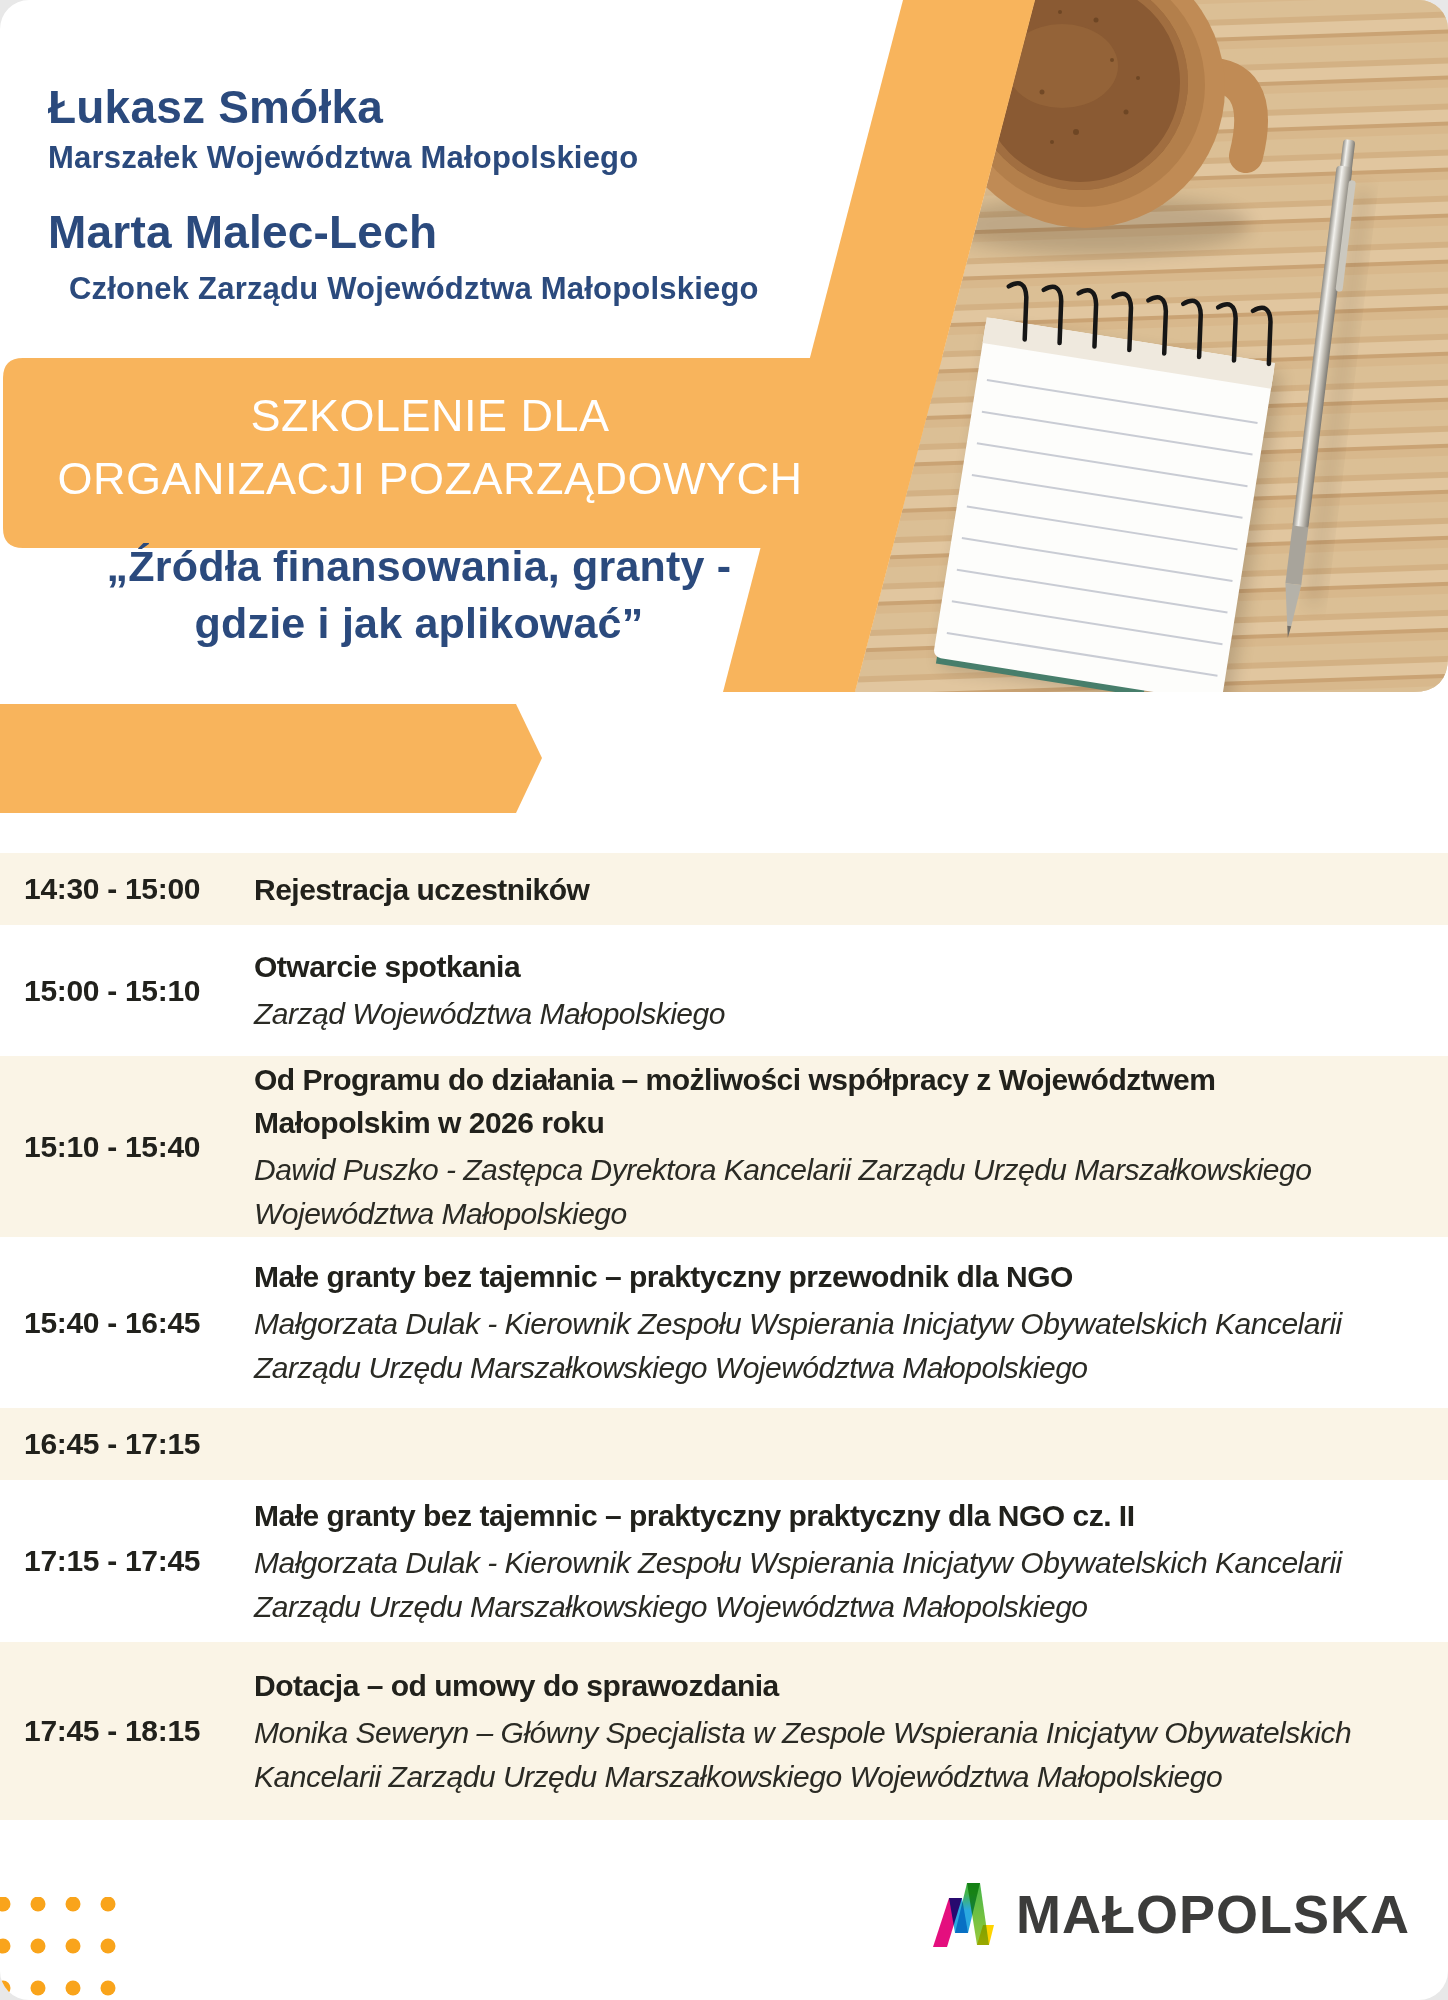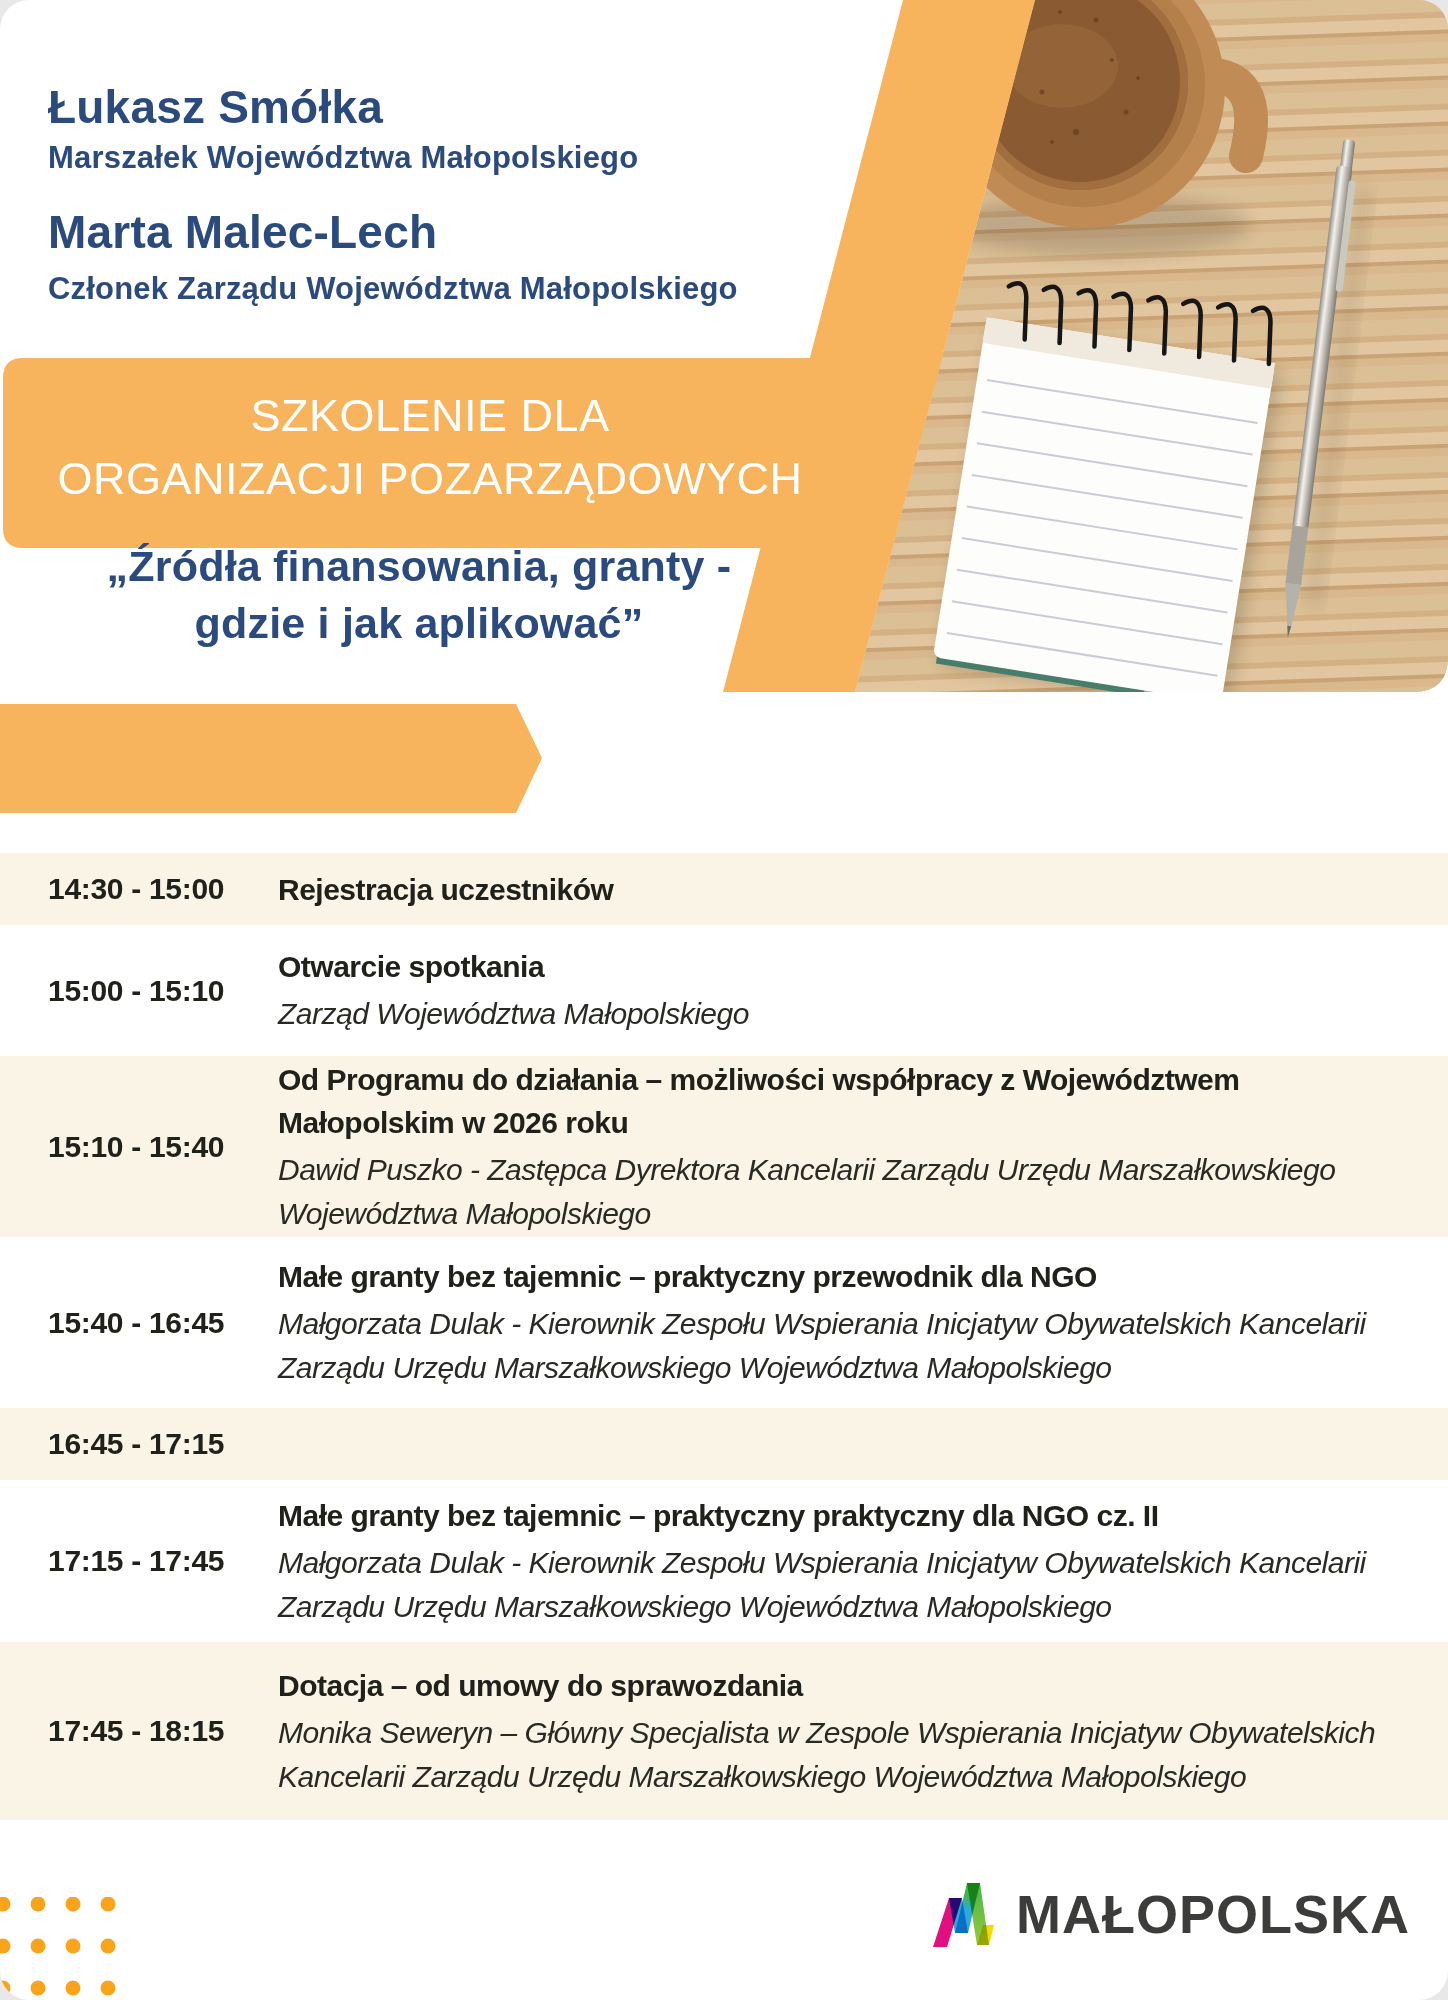"Członek Zarządu Województwa" #title2 { margin-left: none -> 21px }
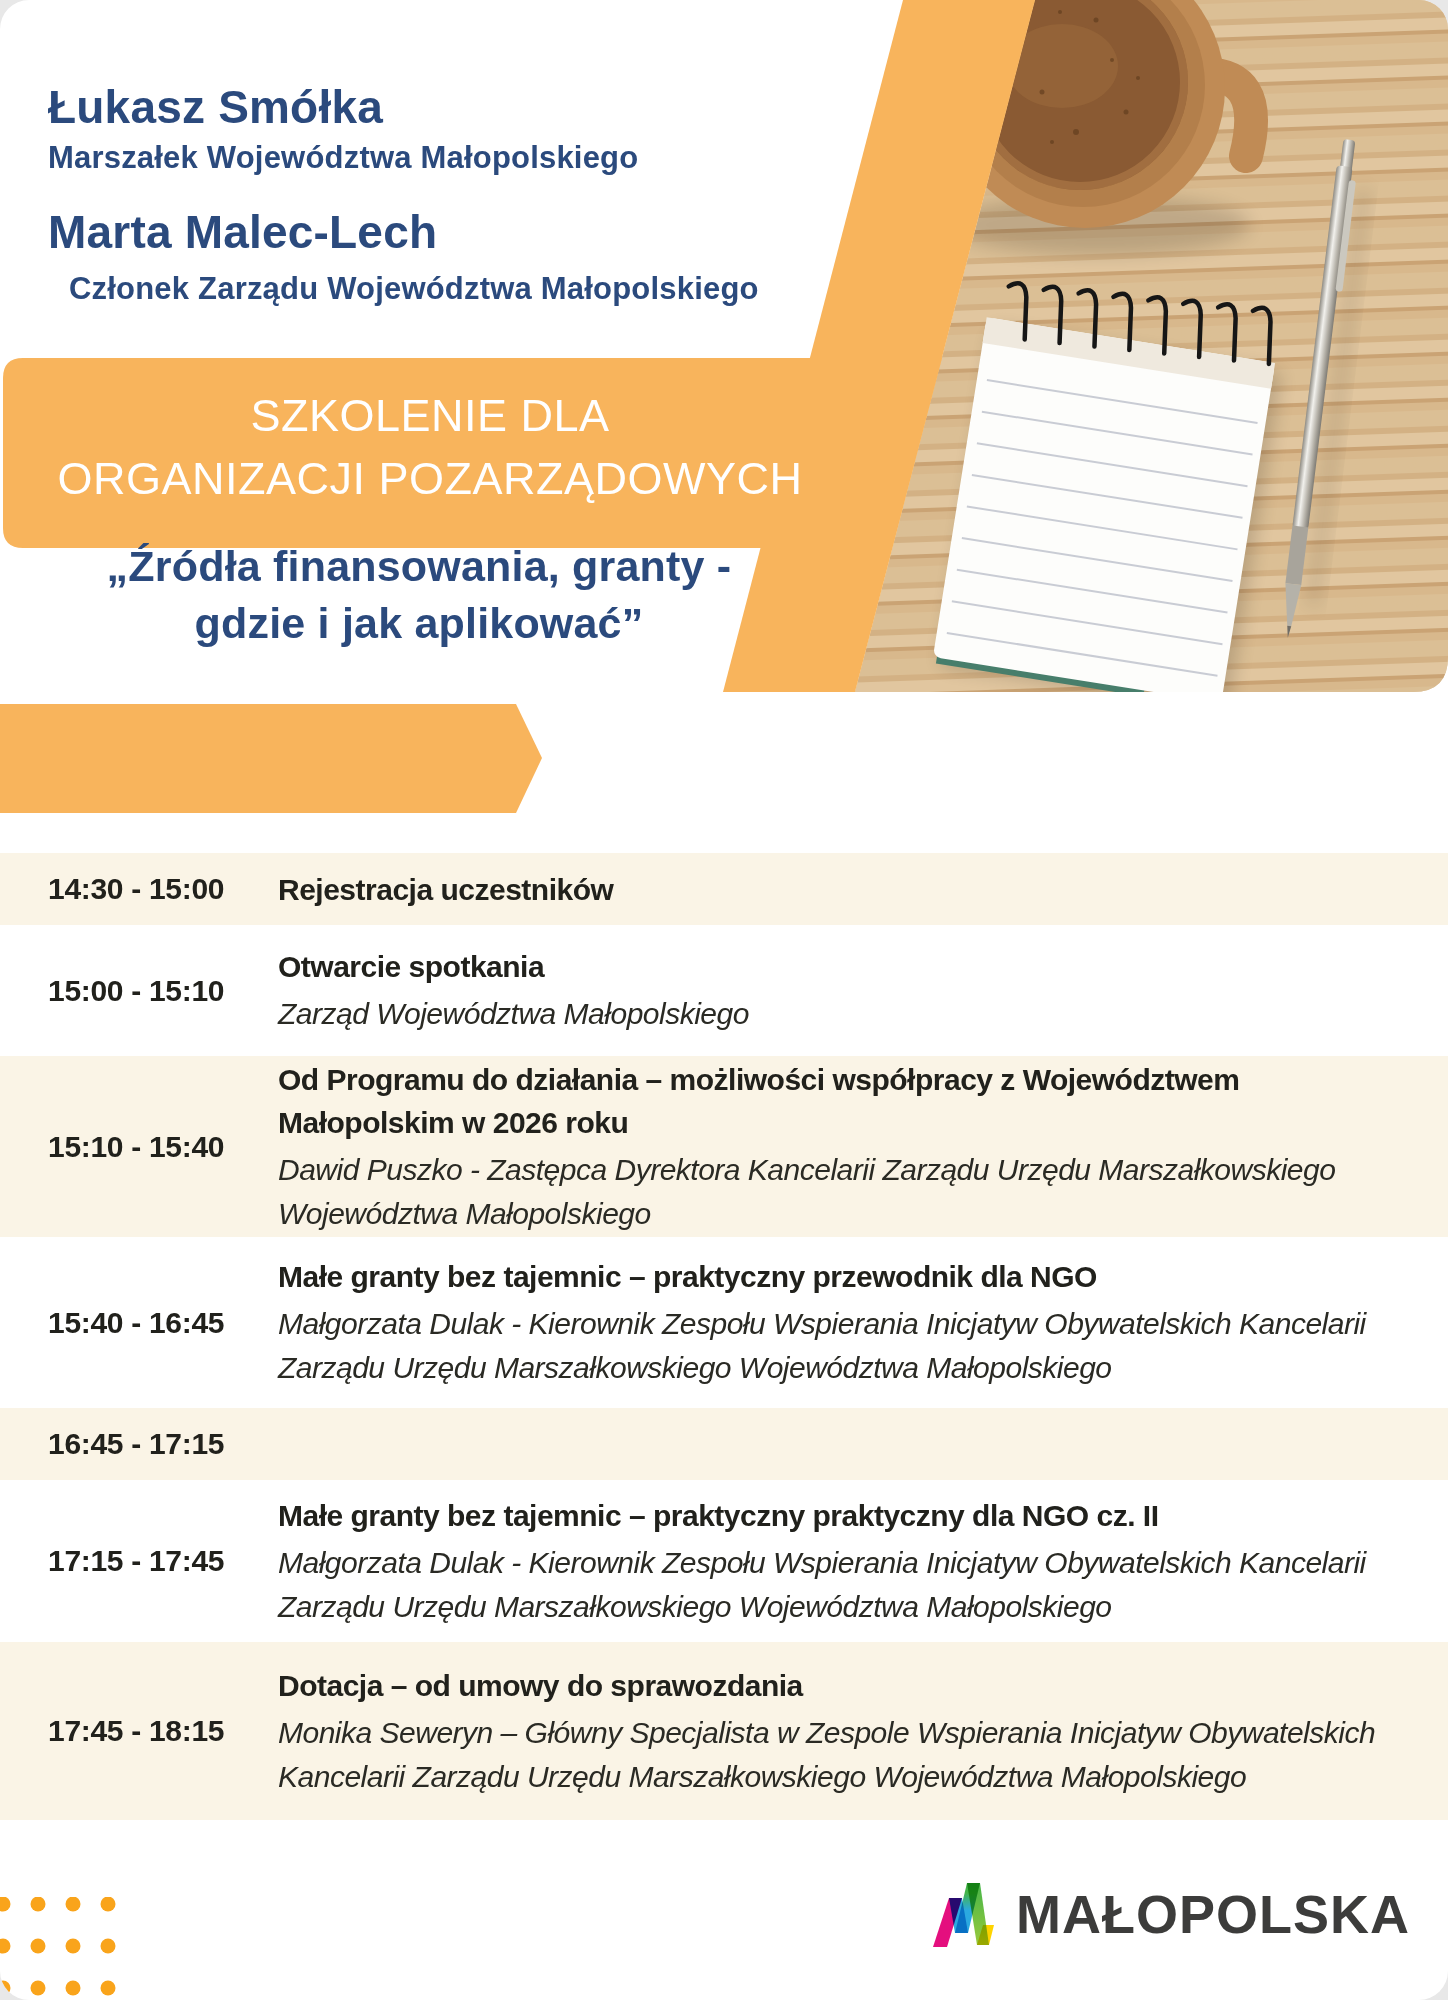"14:30 - 15:00" .time { padding-left: 48px -> 24px }
